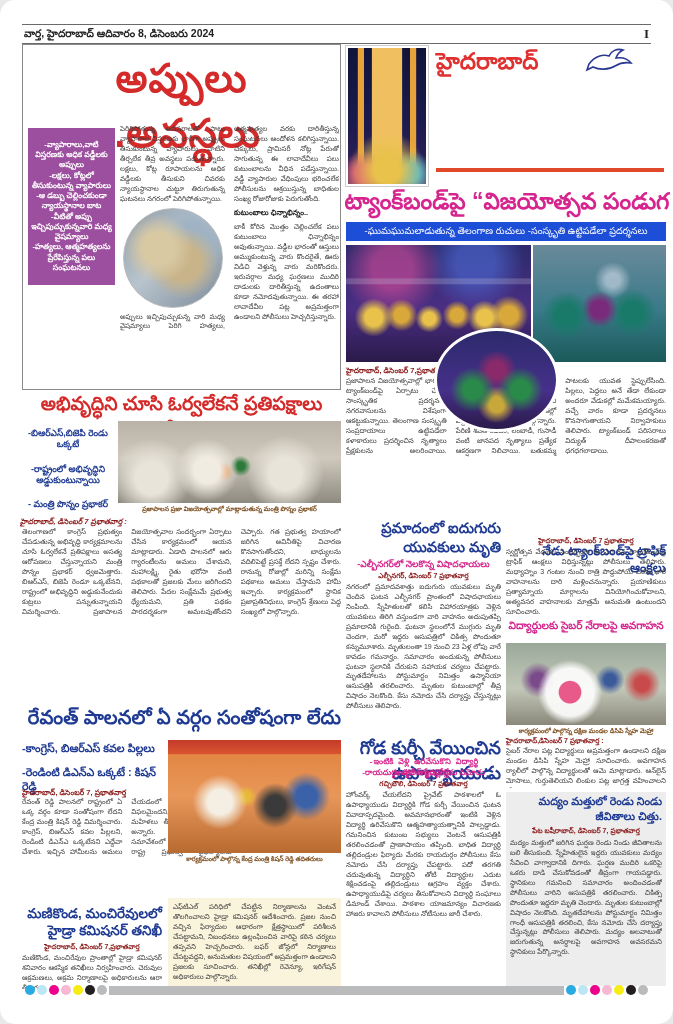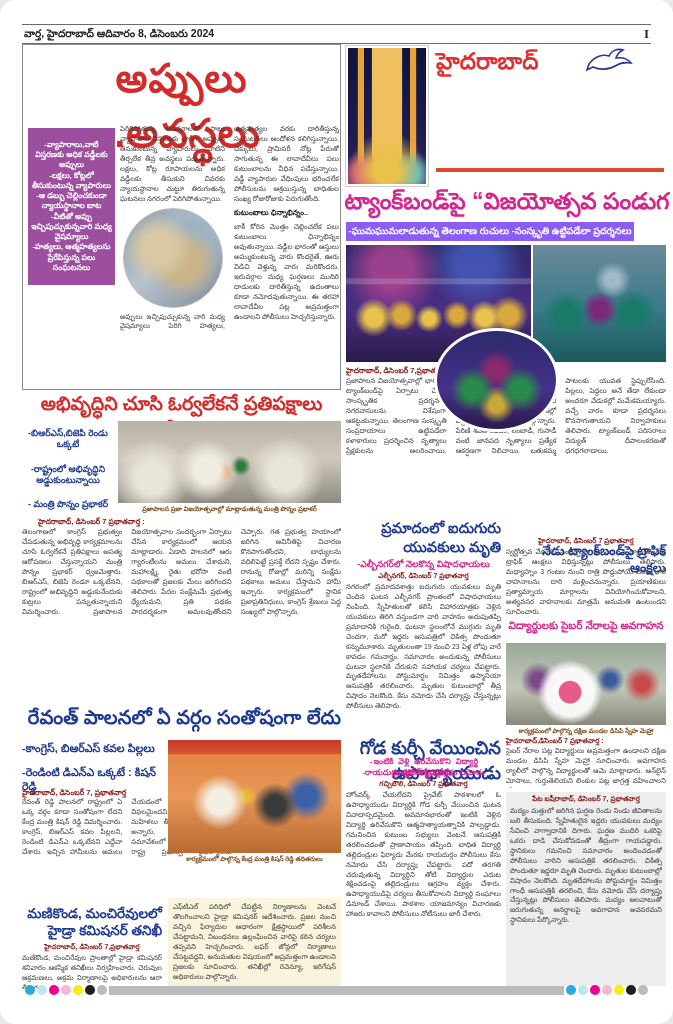"-ఘుమఘుమలాడుతున్న తెలంగాణ రుచులు" .tb-subbar { background: #8b5cf6 -> #1d4ed8; font-weight: bold -> normal; width: 288px -> 320px }
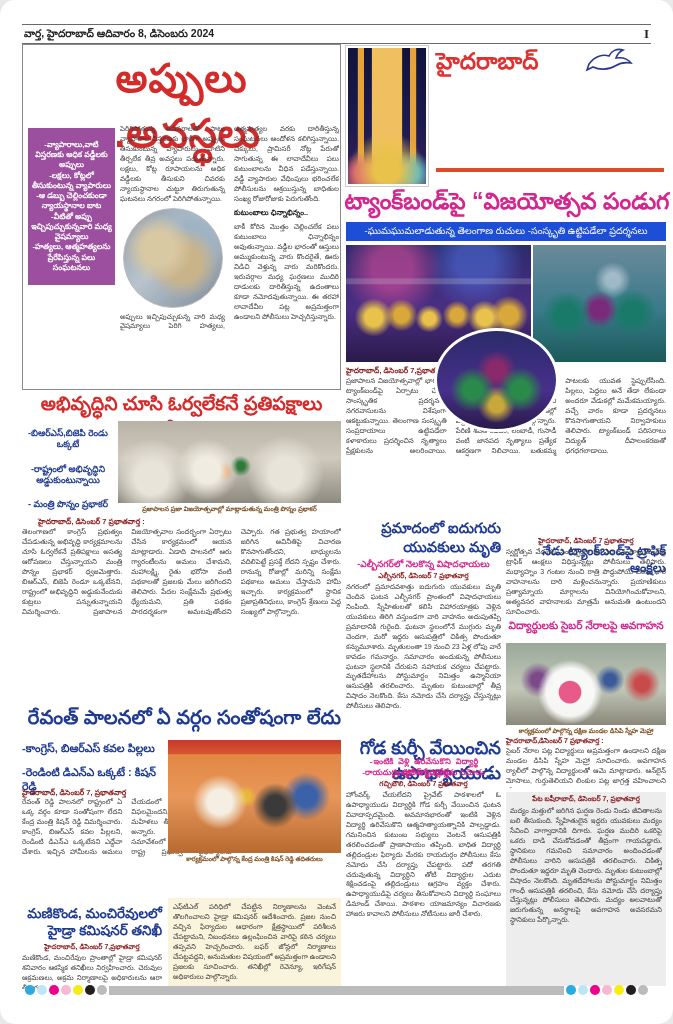"హైదరాబాద్, డిసెంబర్ 7 ప్రభాతవార్త :" .dev-byline { font-style: none -> italic; left: 38px -> 20px }
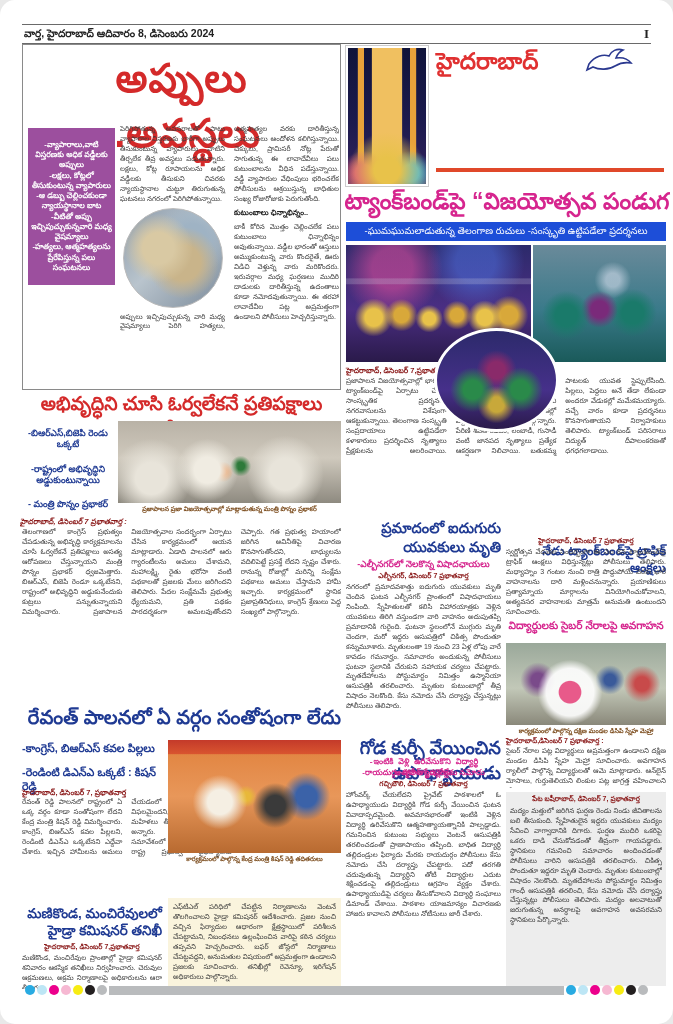"మద్యం మత్తులో రెండు నిండు జీవితాలు" div.headline-blue { html: none -> <div>మద్యం మత్తులో రెండు నిండు జీవితాలు చిత్తు.</div> }
